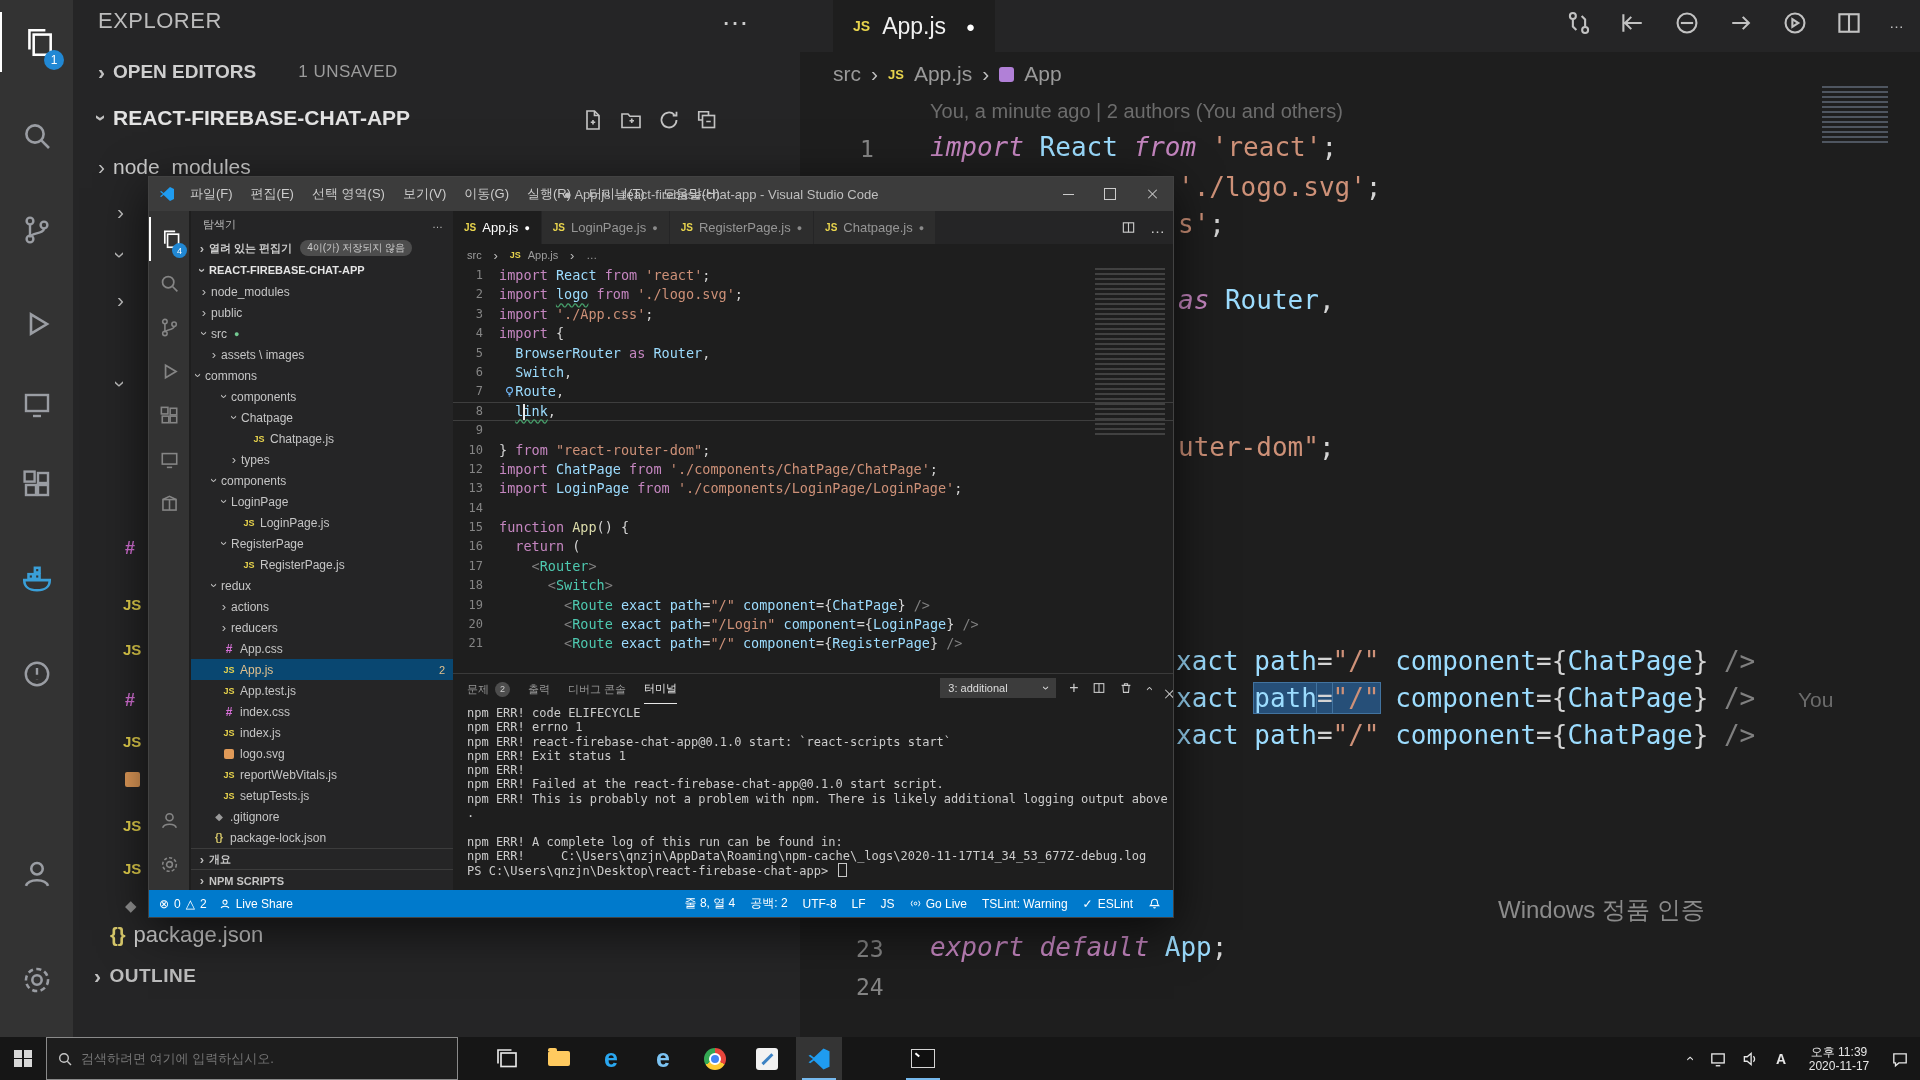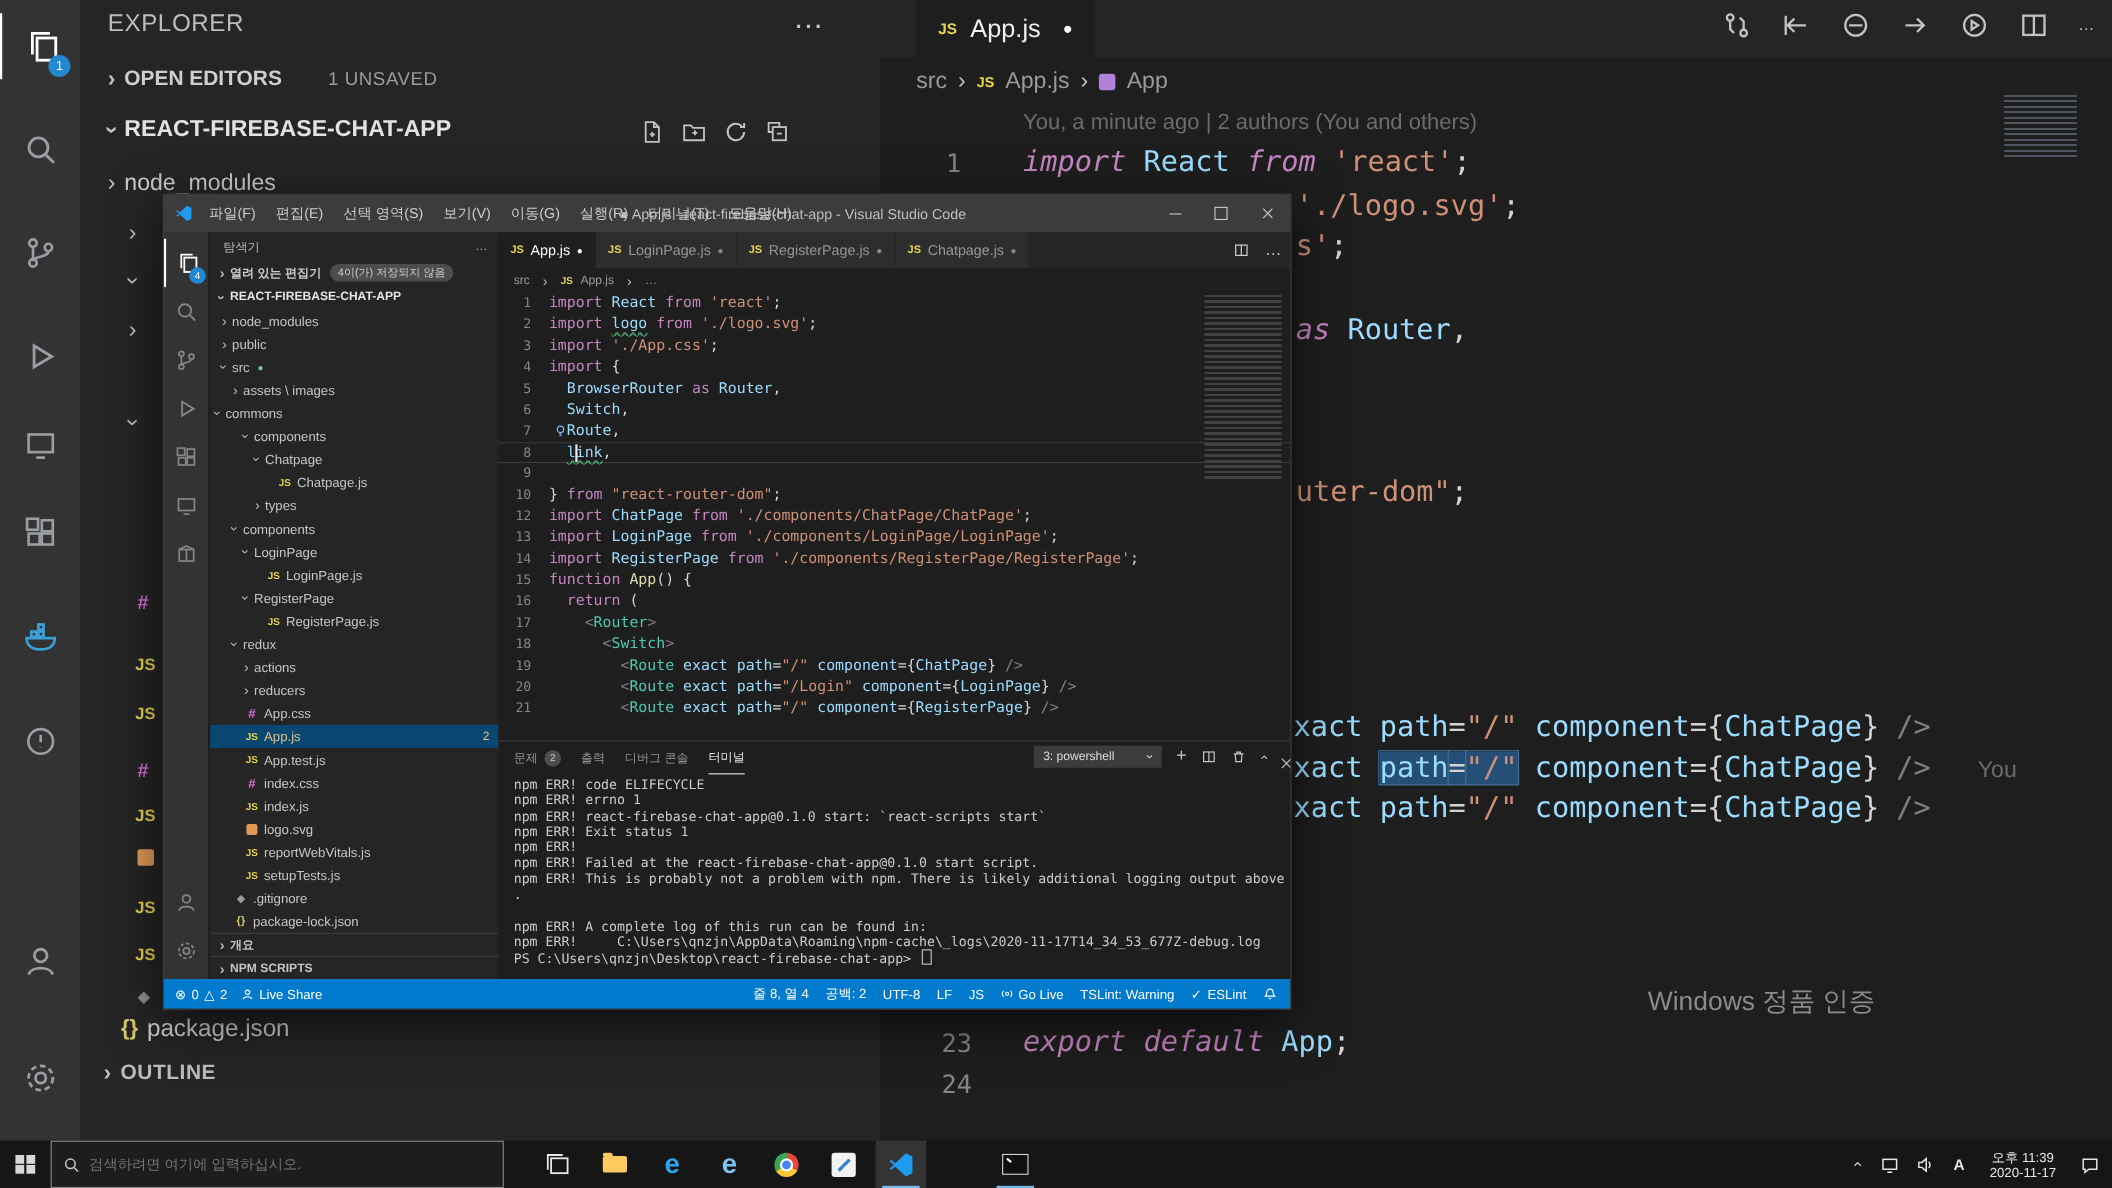"import RegisterPage from" span.ct { html: <span><span>import</span><span> </span><span>RegisterPage</span><span> </span><span>from</span><span> </span><span>'./components/RegisterPage/RegisterPage'</span><span>;</span></span> -> none }
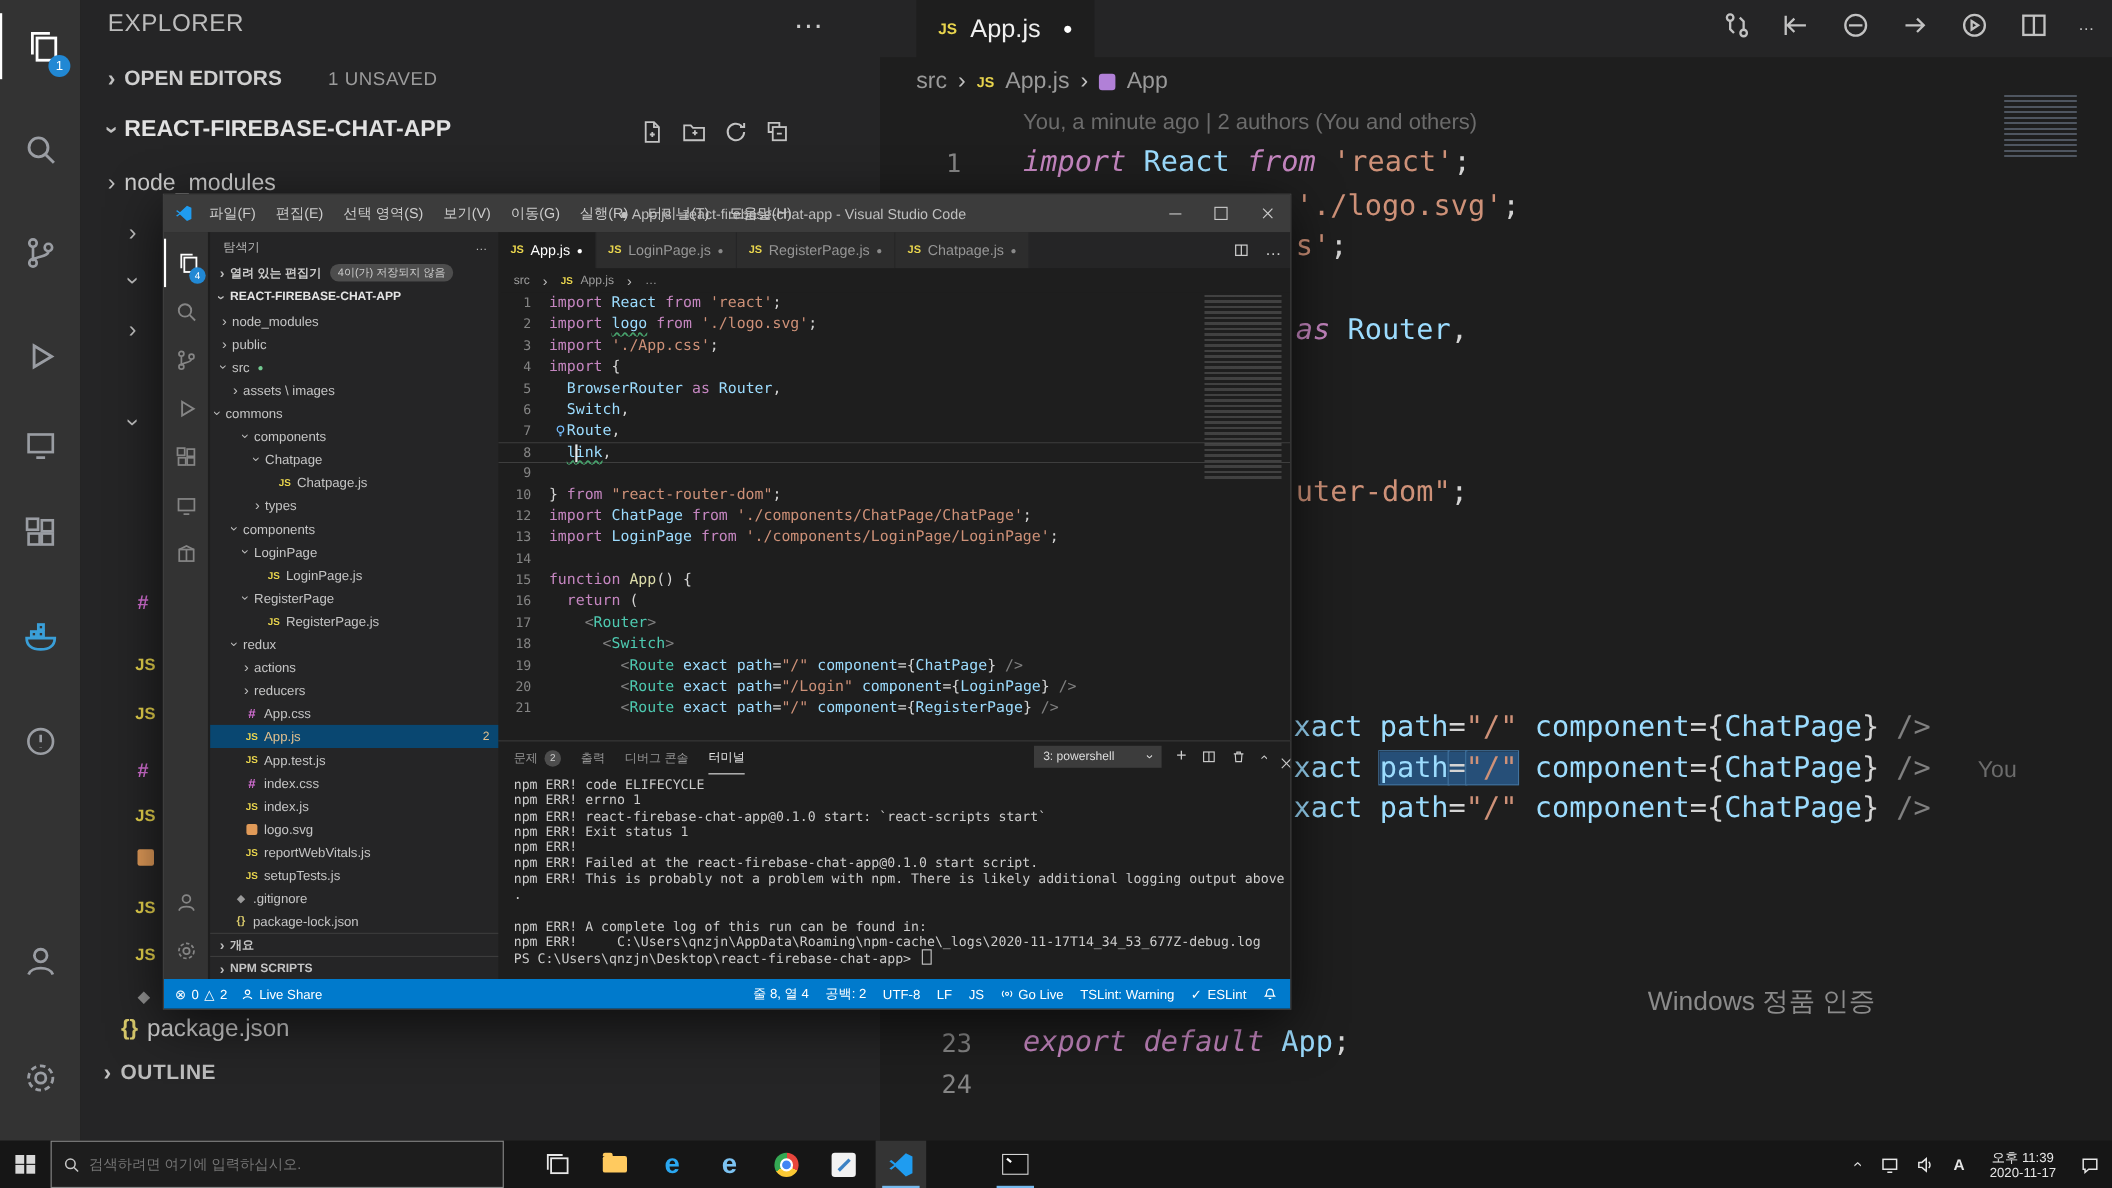"3: powershell" span { text: powershell -> additional }
